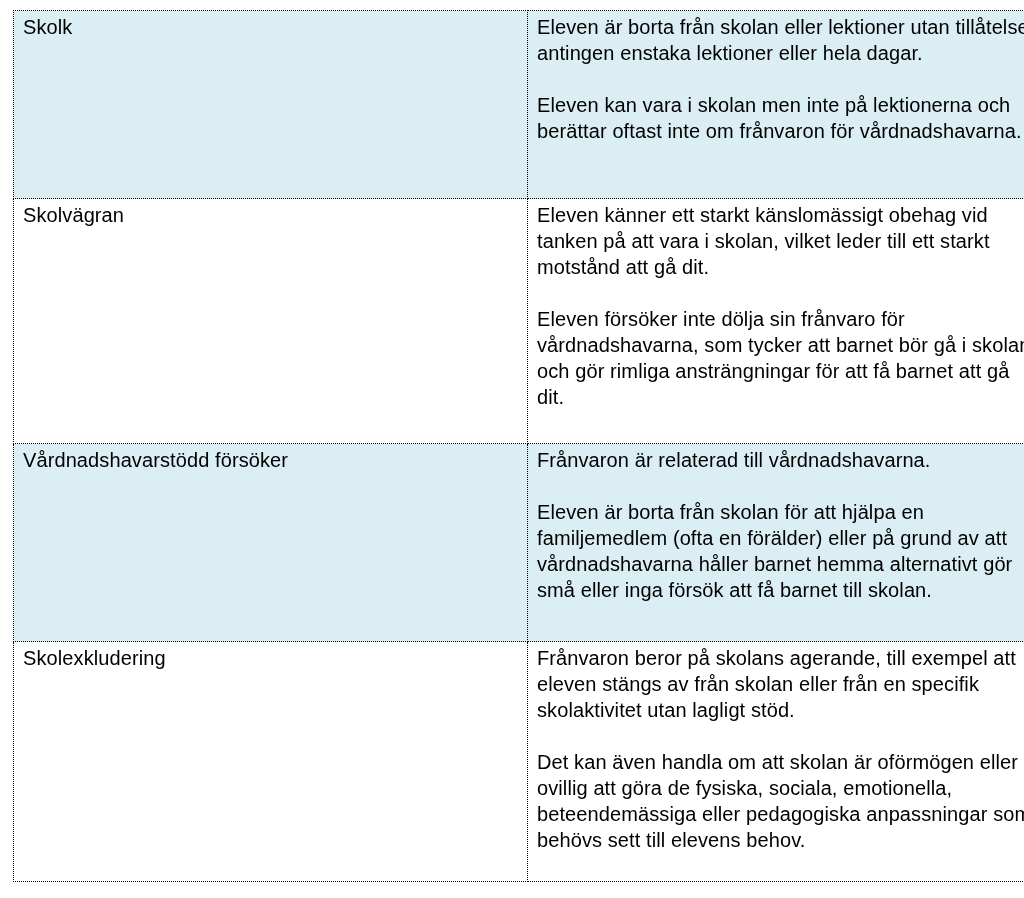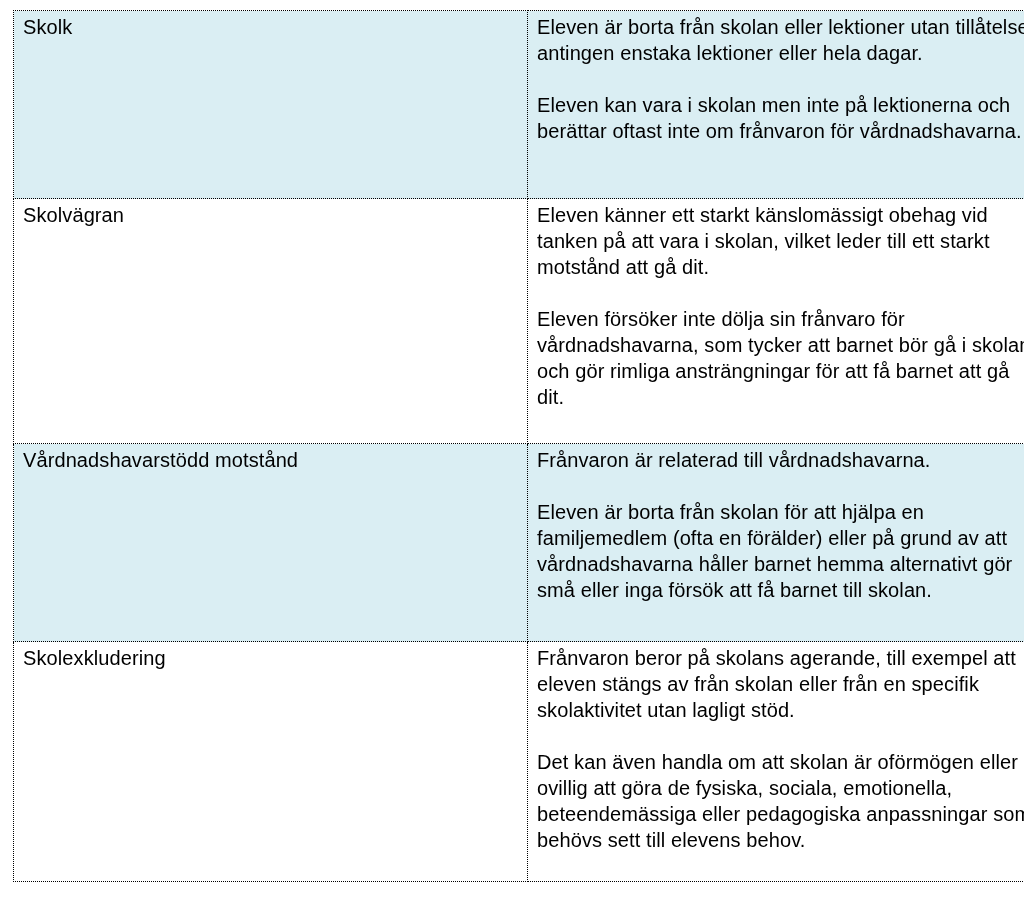"Vårdnadshavarstödd motstånd" p { text: motstånd -> försöker }
